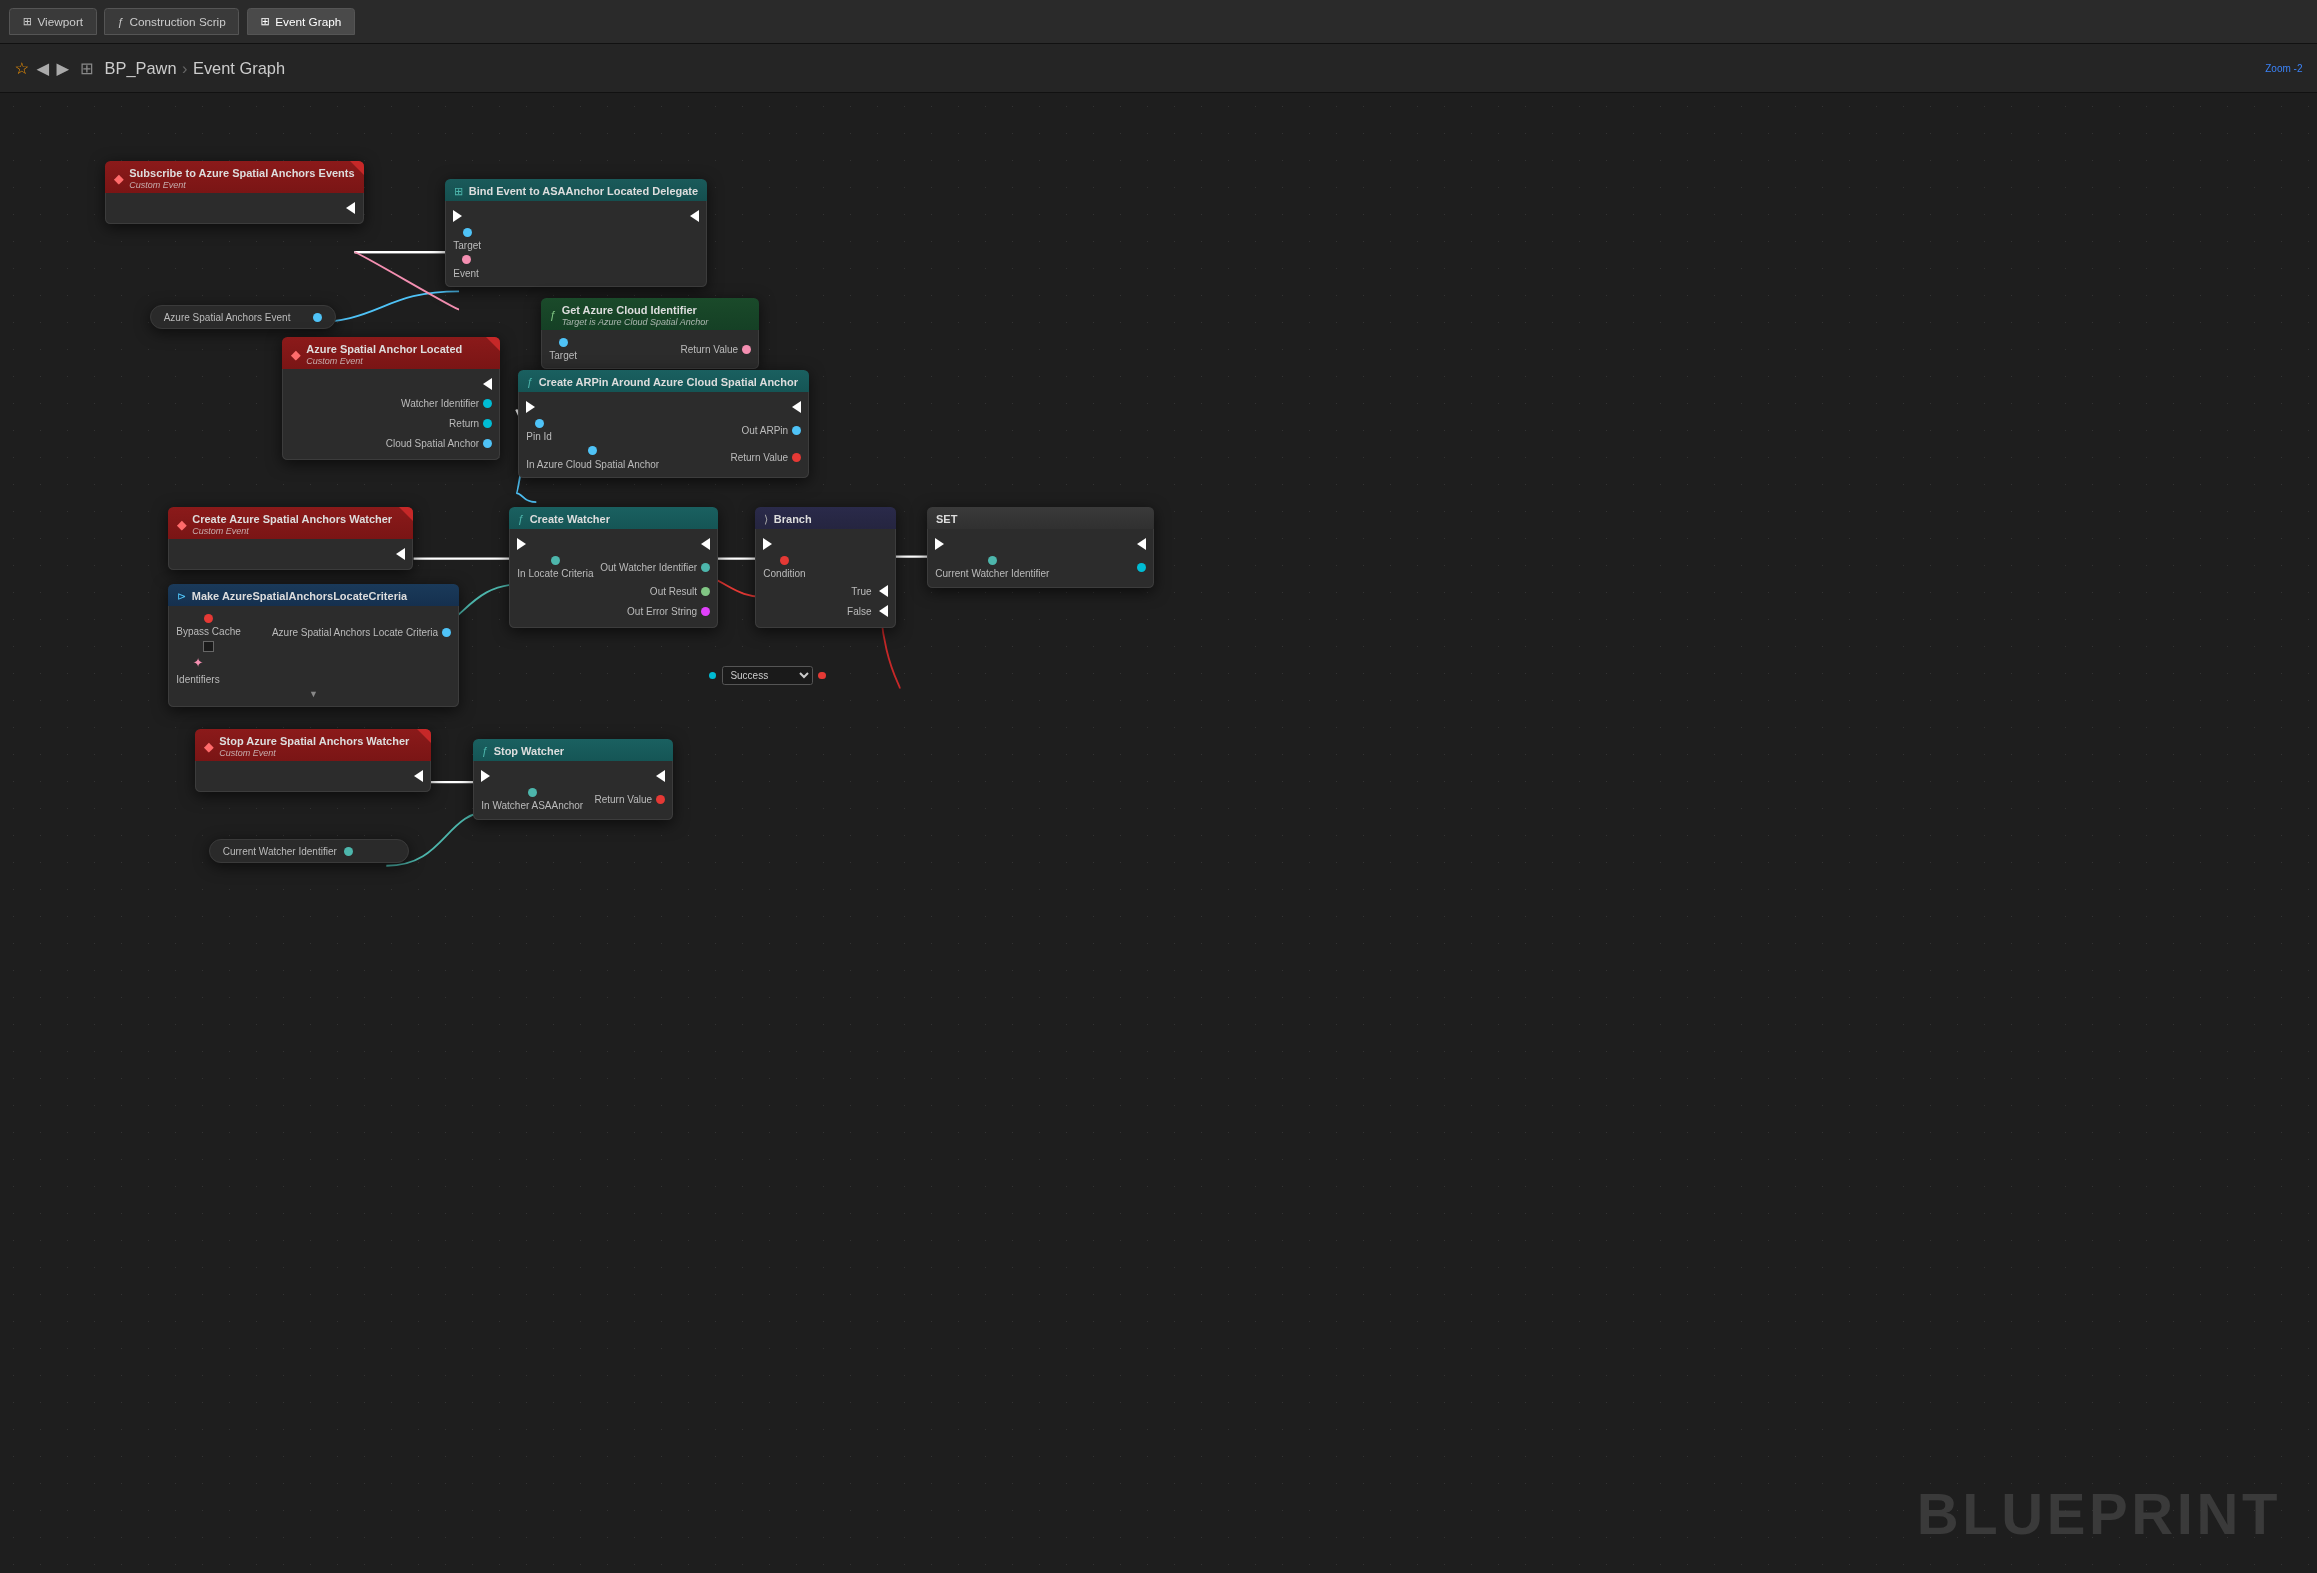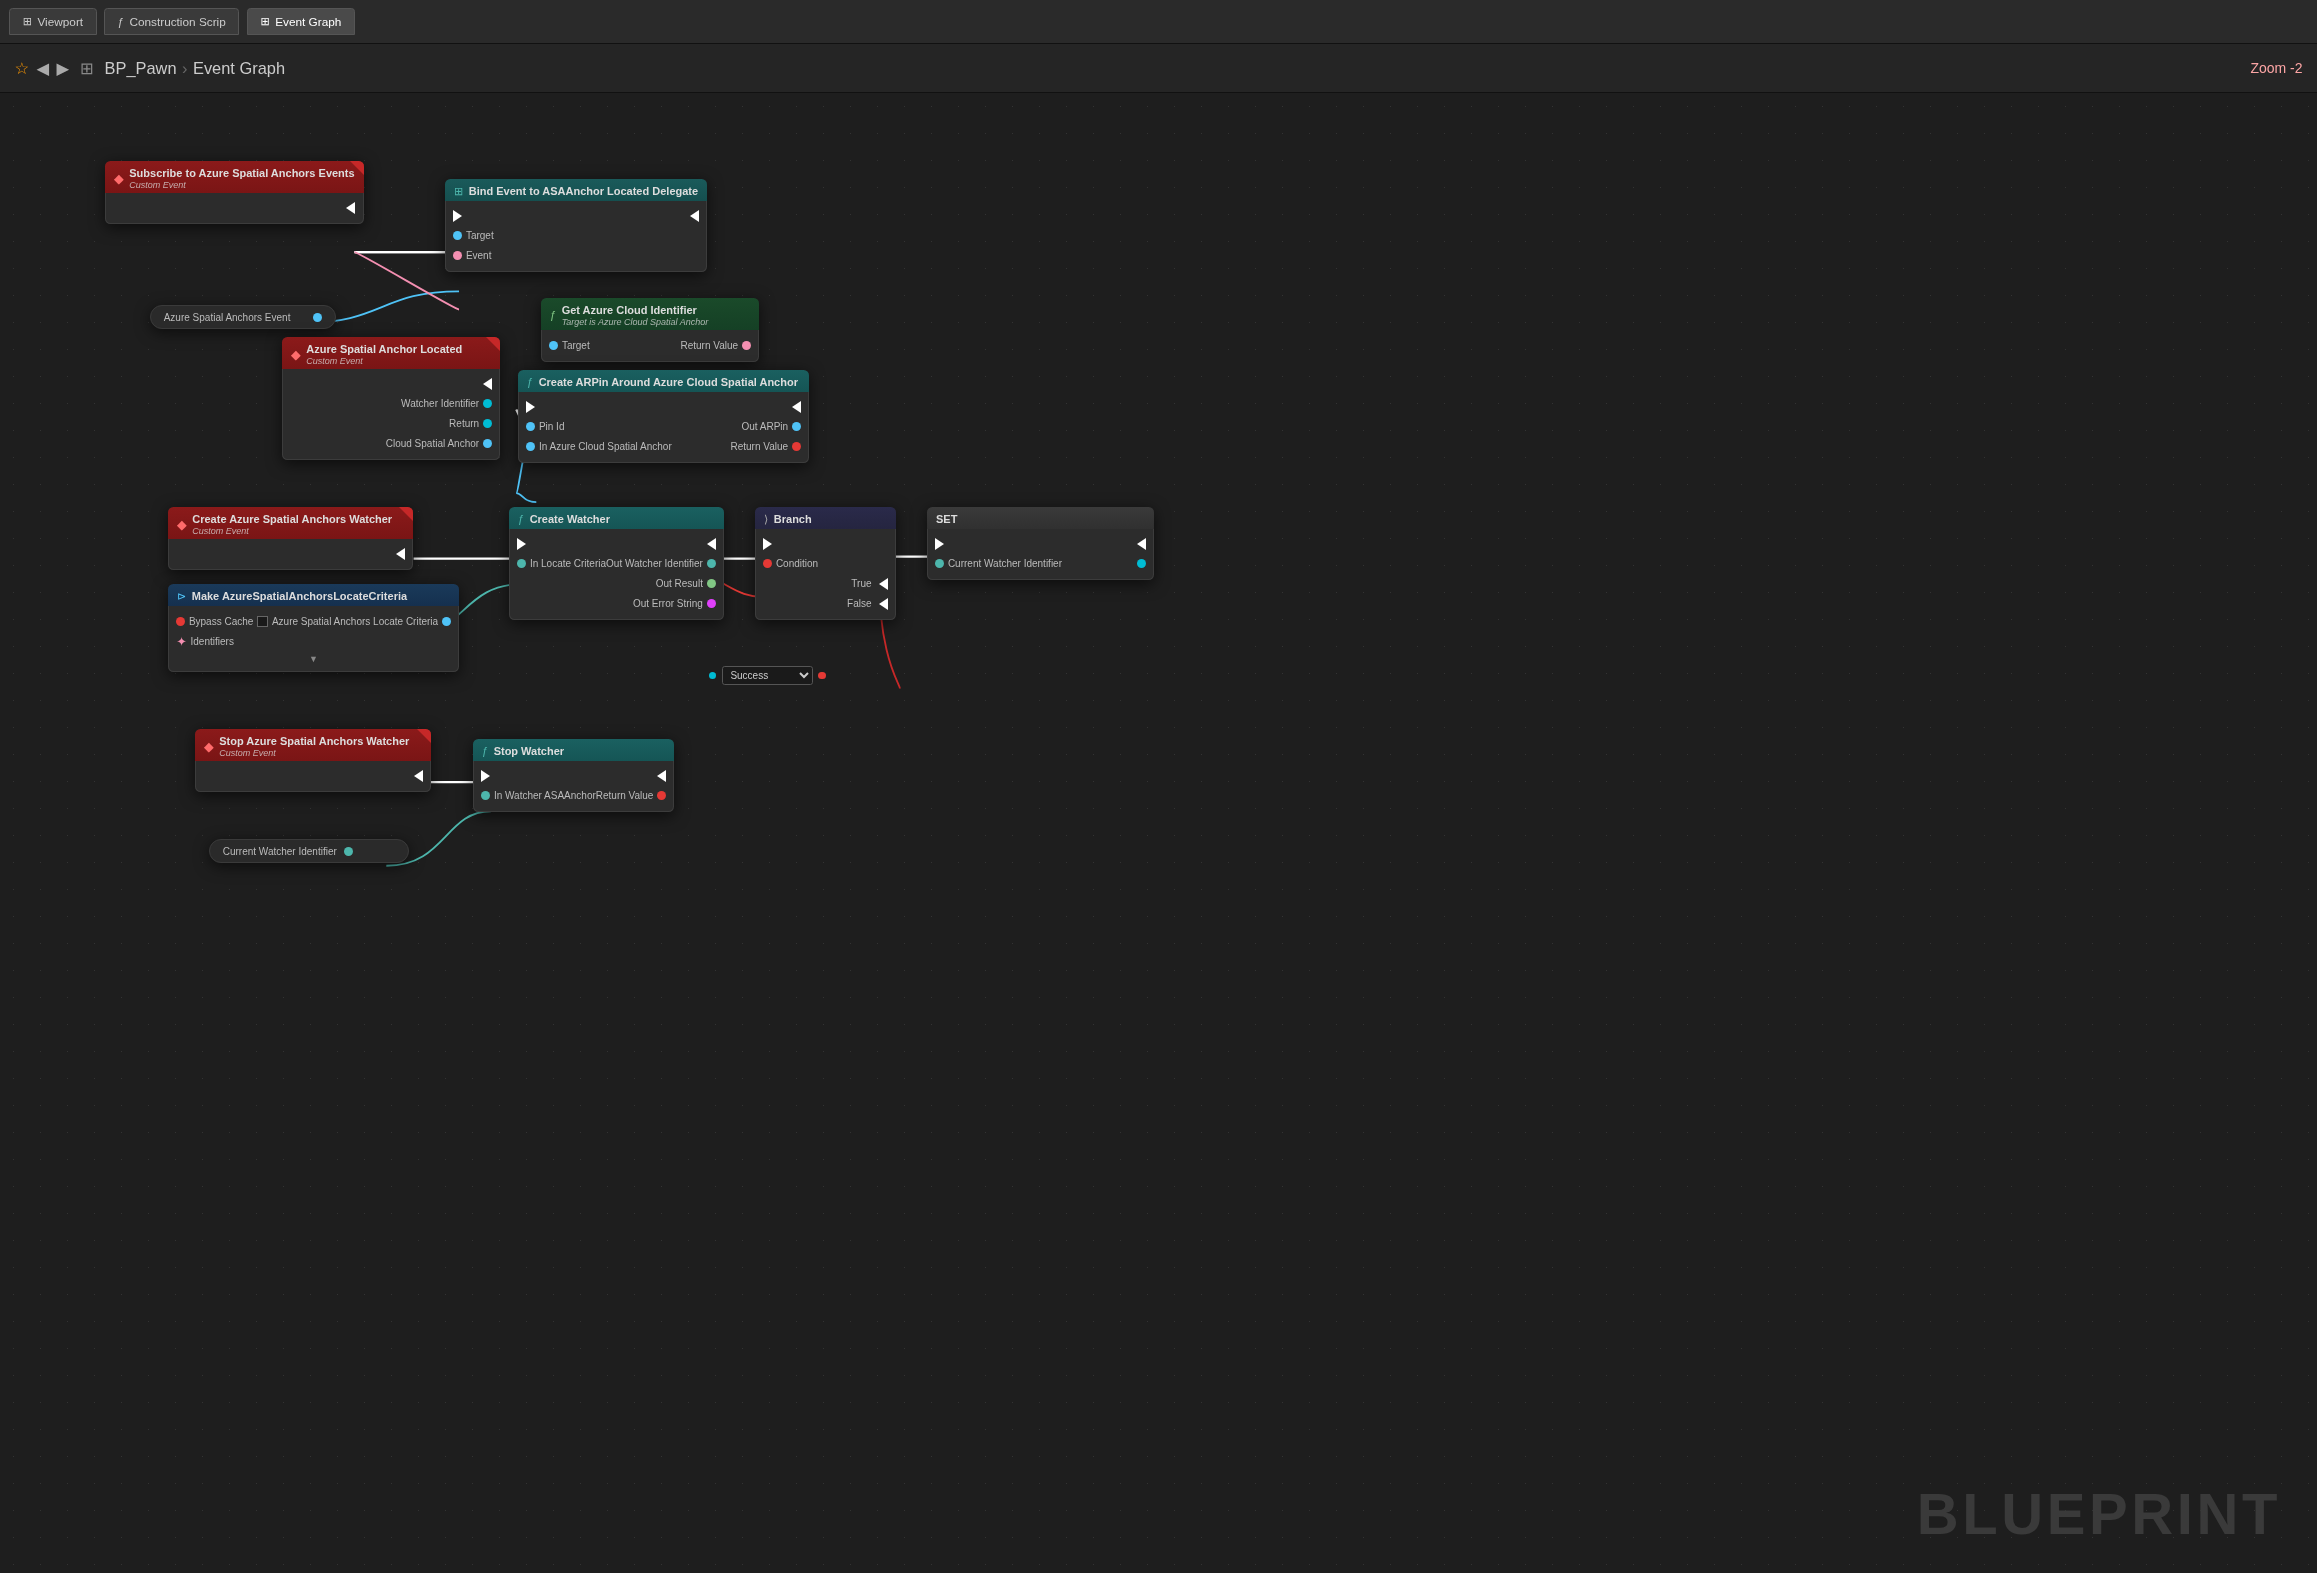"Zoom -2" .zoom-label { color: #fca5a5 -> #3b82f6; font-size: 14px -> 10px }
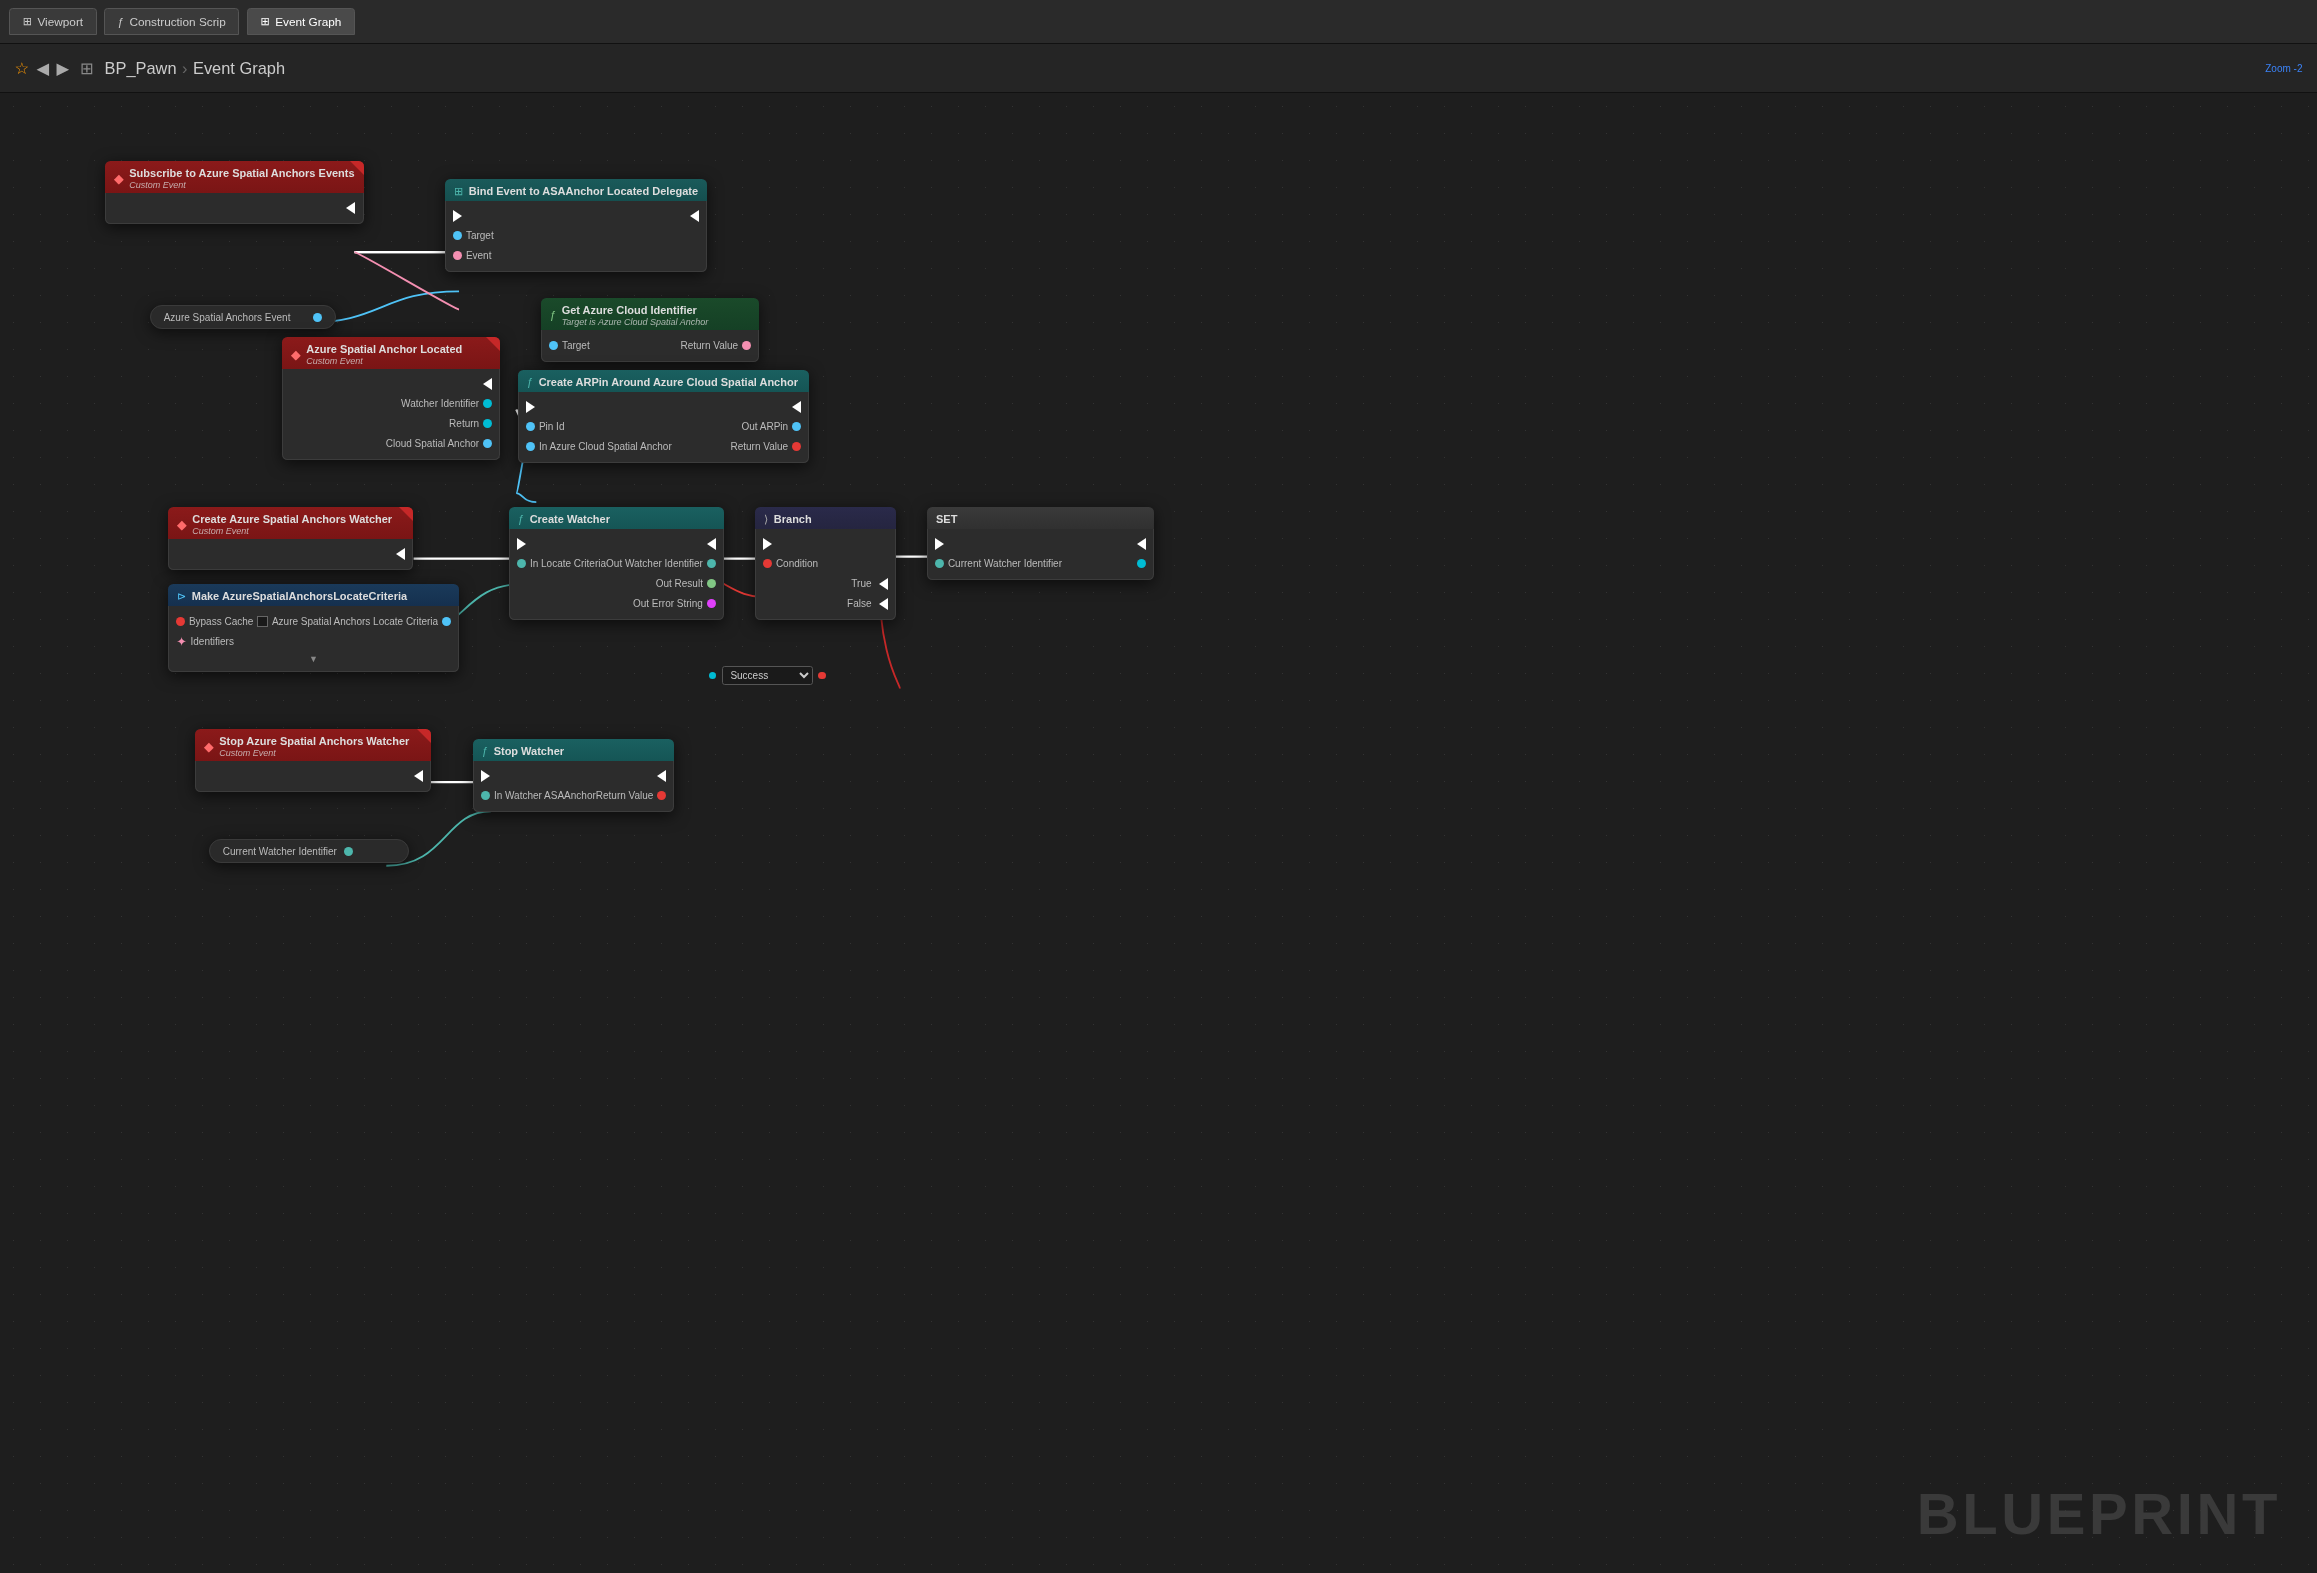"Target" .node-row-left { flex-direction: none -> column }
